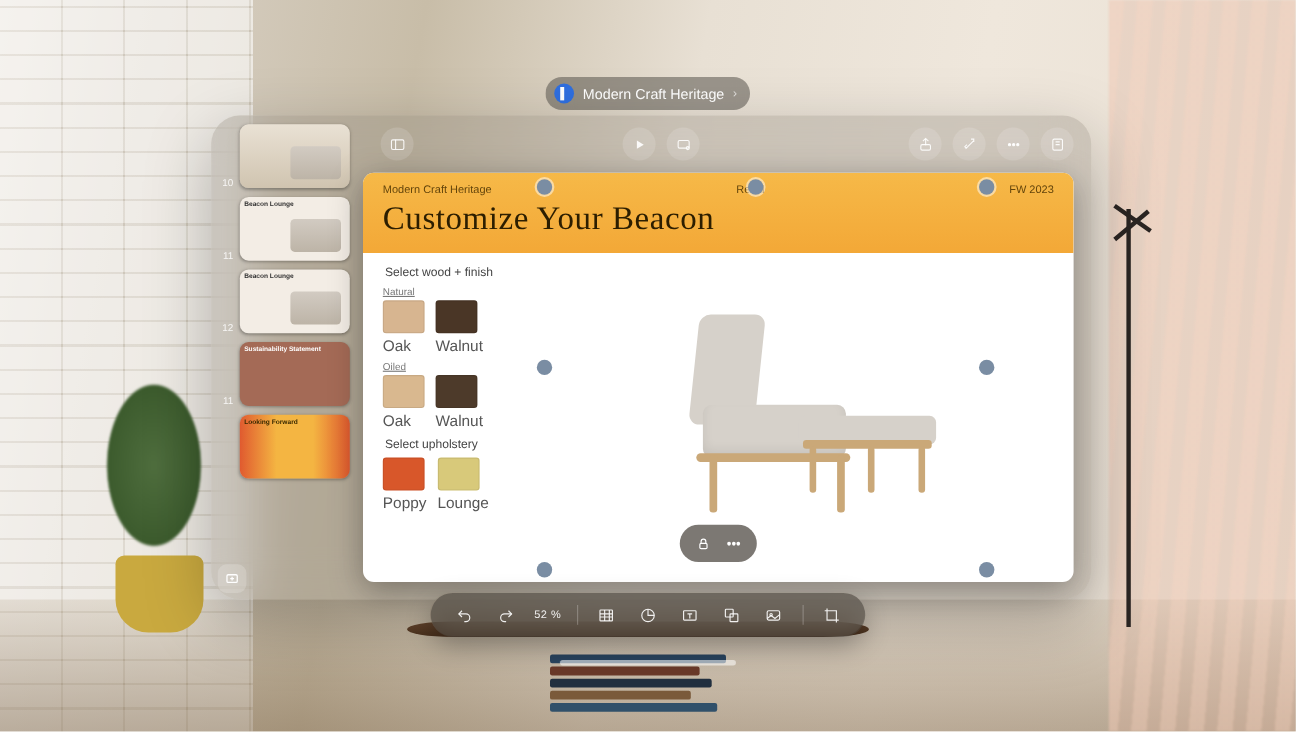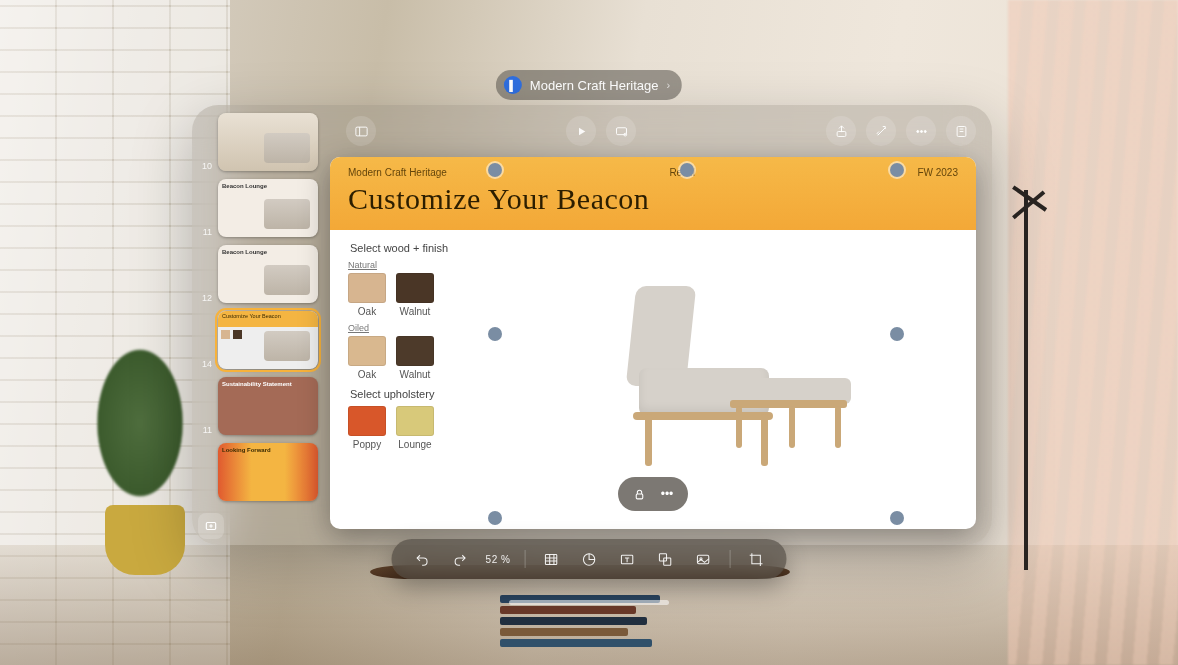"Oak" .swatch { align-items: center -> flex-start; font-size: 10px -> 14px }
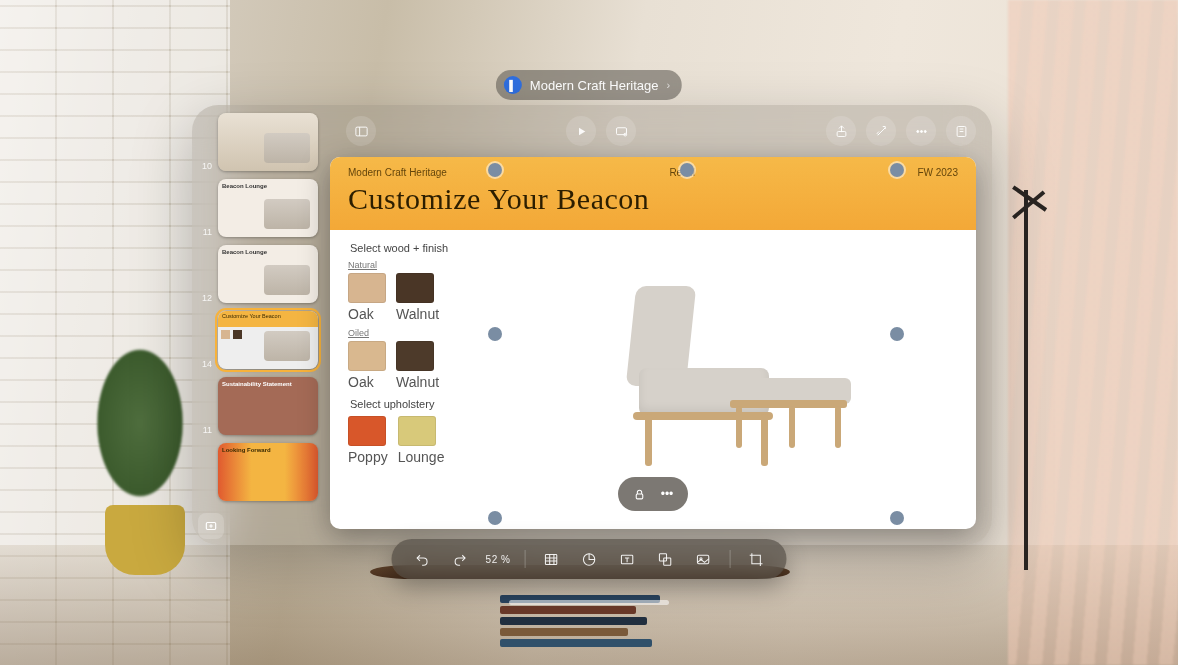"14" div.thumb-row { html: <div> <span>14</span> <div> <div>Customize Your Beacon</div> <div> <div></div> <div></div> </div> <div></div> </div> </div> -> none }
